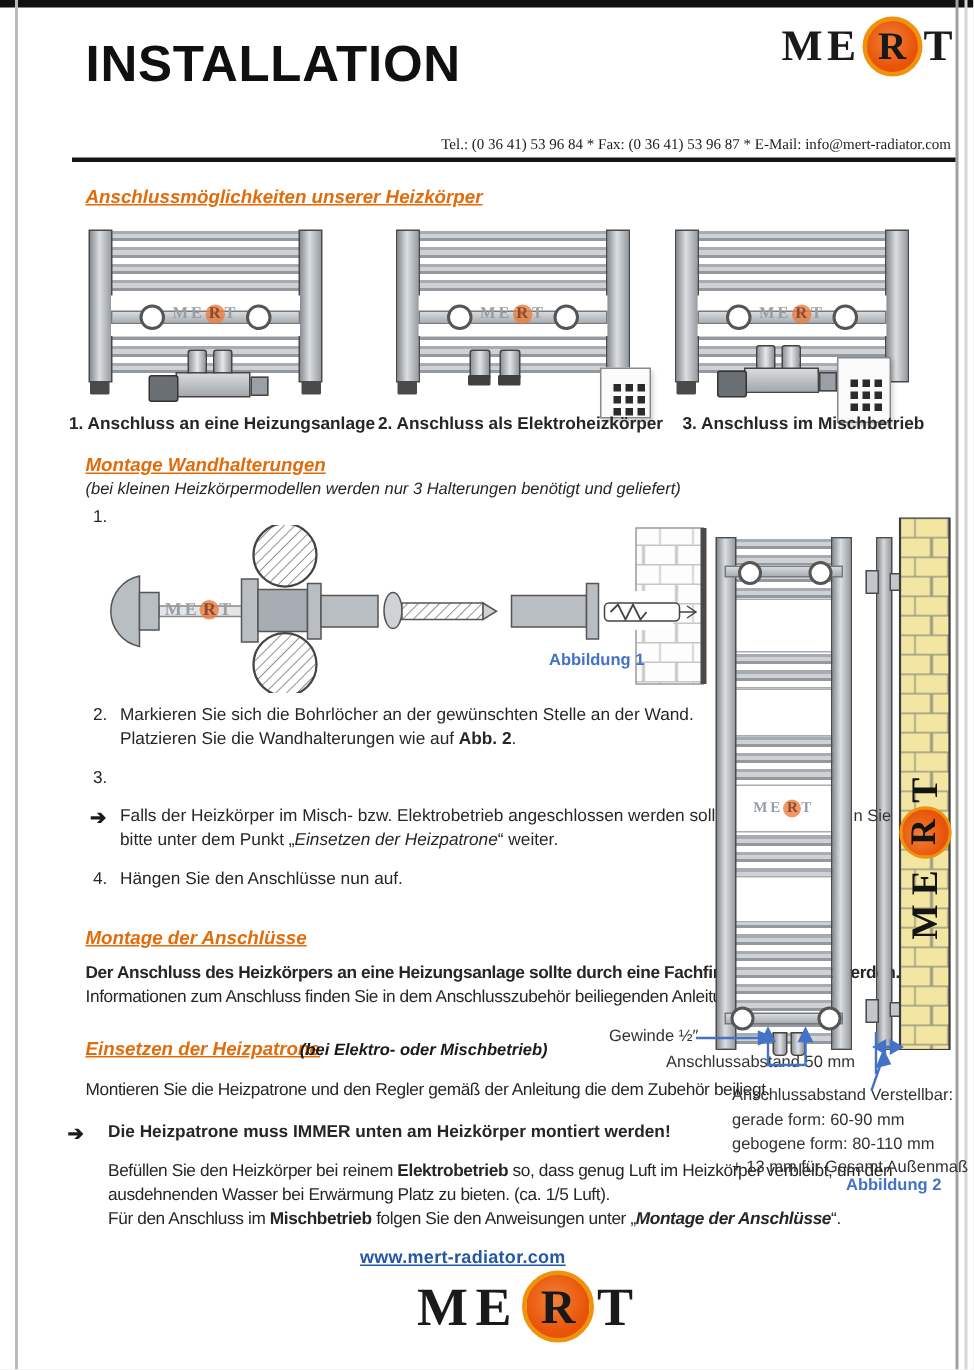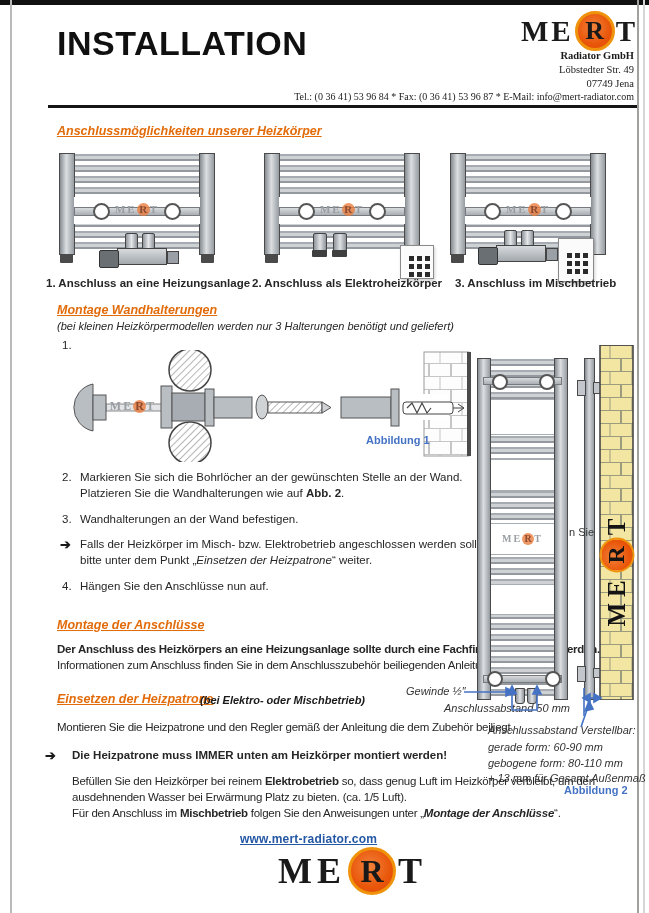"Radiator GmbH" div.abs { html: <div> <div>Radiator GmbH</div> <div>Löbstedter Str. 49</div> <div>07749 Jena</div> </div> -> none }
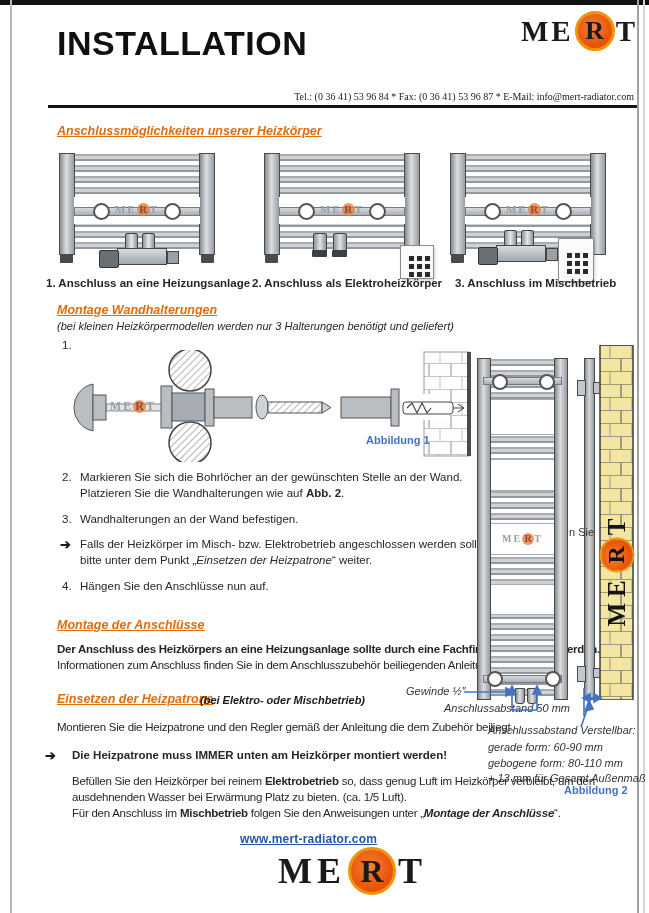"Wandhalterungen an der Wand befestigen." div.abs { html: <div>Wandhalterungen an der Wand befestigen.</div> -> none }
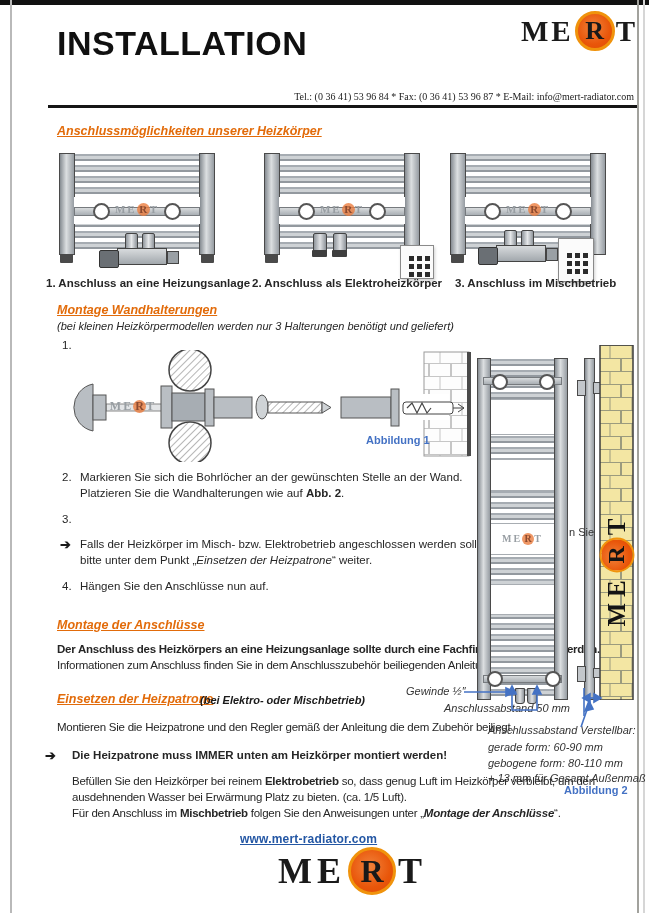"n Sie" .fragment { top: 174px -> 186px }
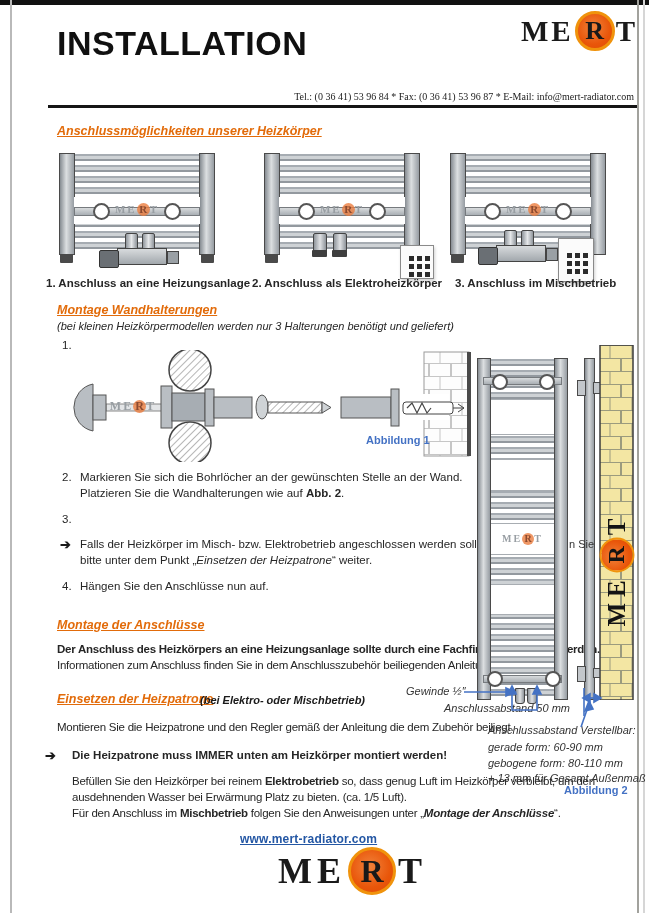"Gewinde ½″" .anno { font-style: italic -> none }
